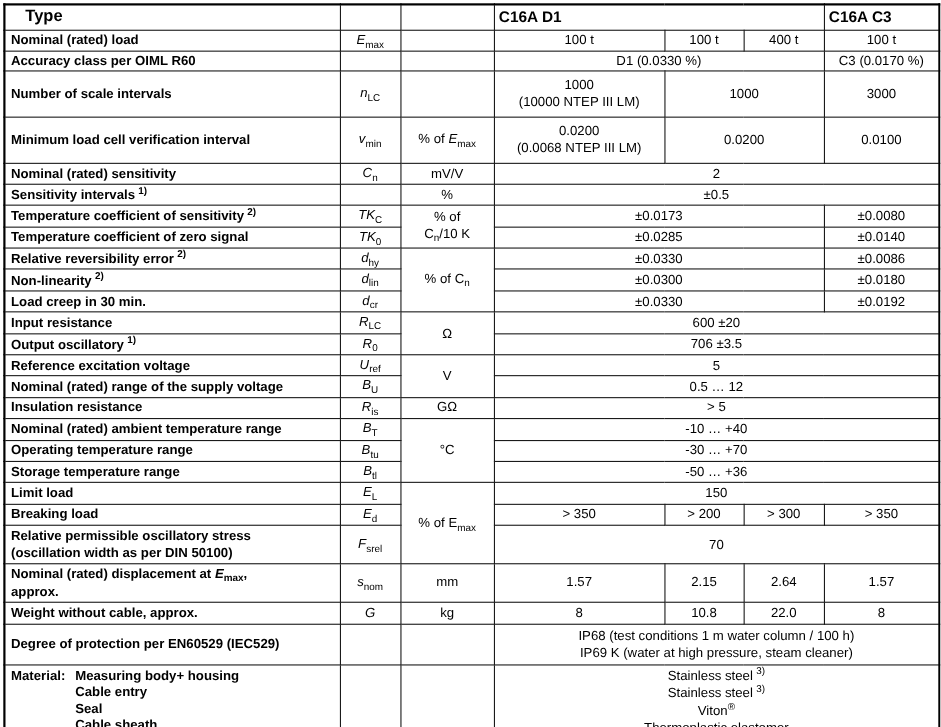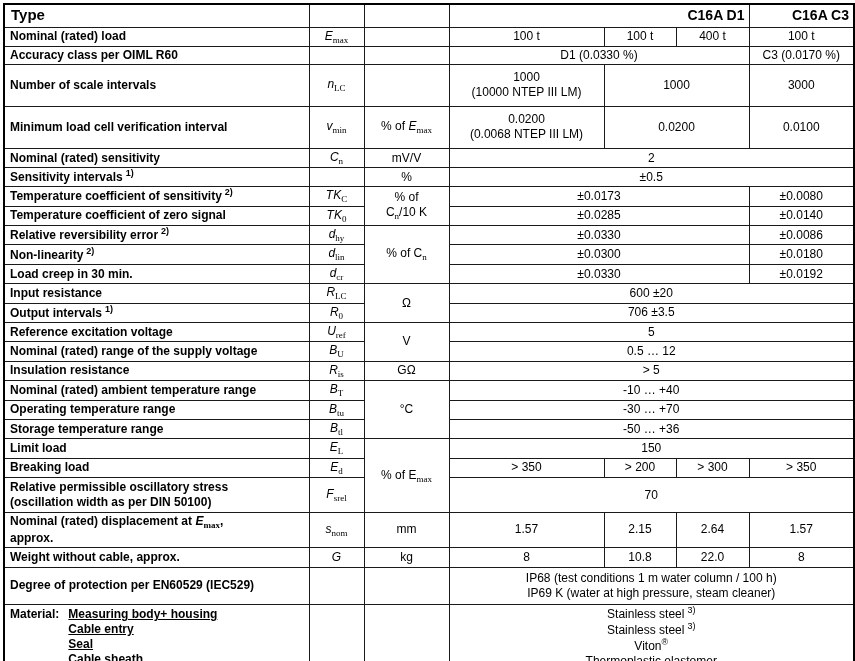"Type" .type { padding-left: 6px -> 18px }
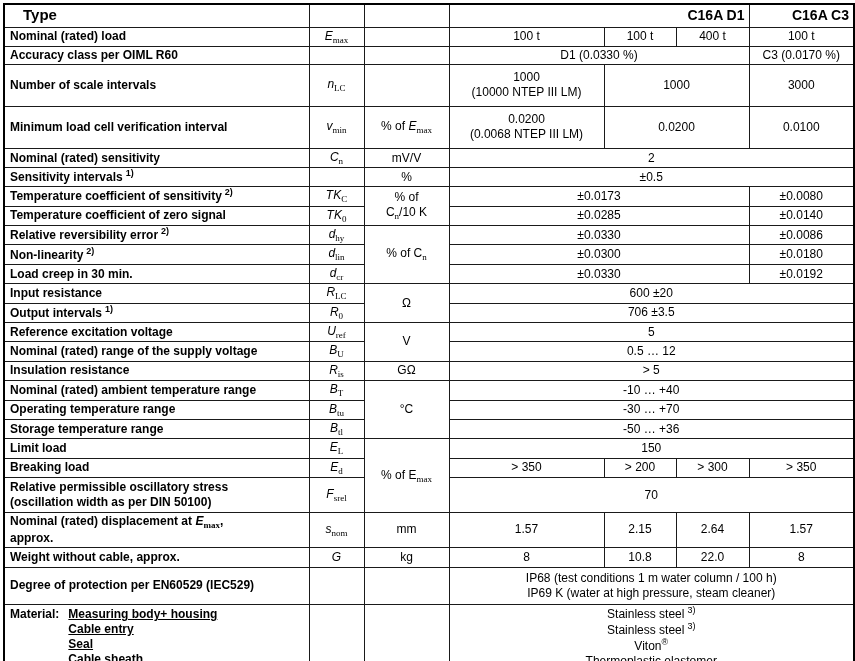"C16A D1" .hdr { text-align: right -> left }
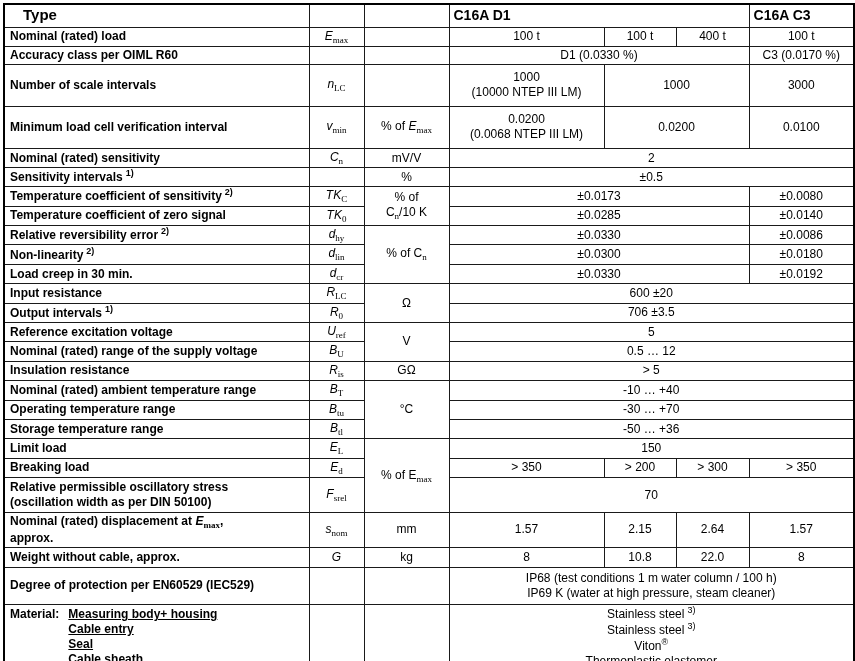"max" sub { font-family: Liberation Serif, serif -> none }
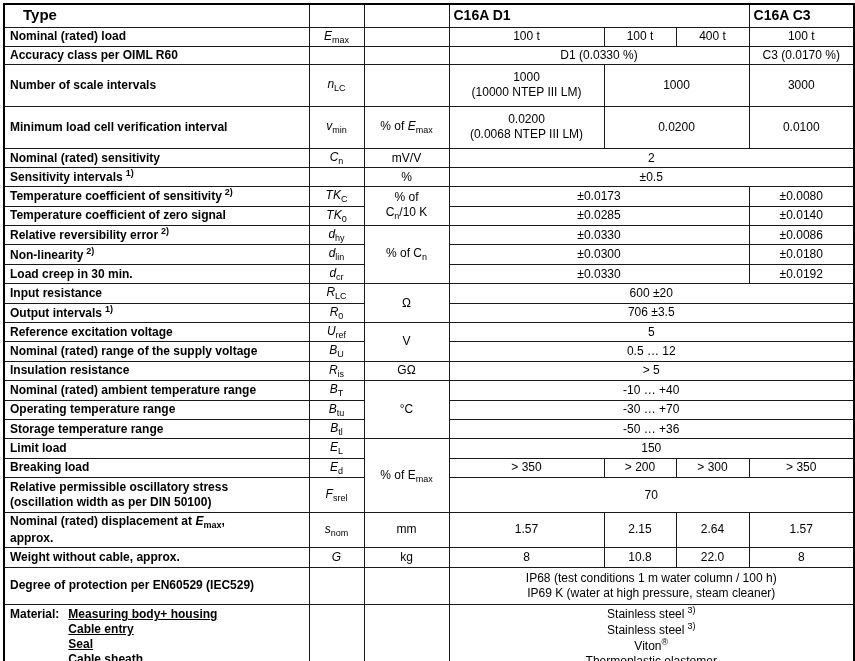"Output intervals" span { text: intervals -> oscillatory }
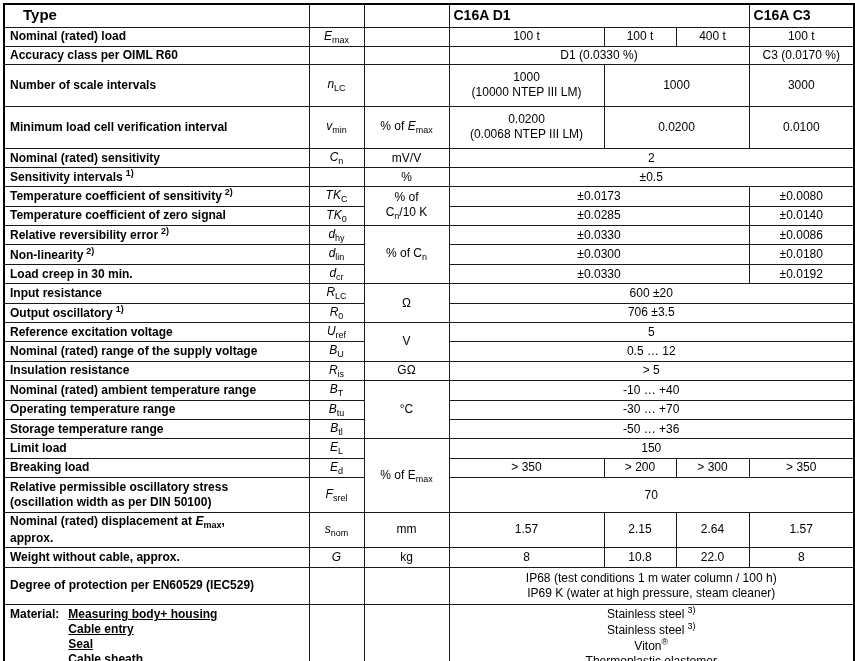"Measuring body+ housing" .matitems div { text-decoration: underline -> none }
